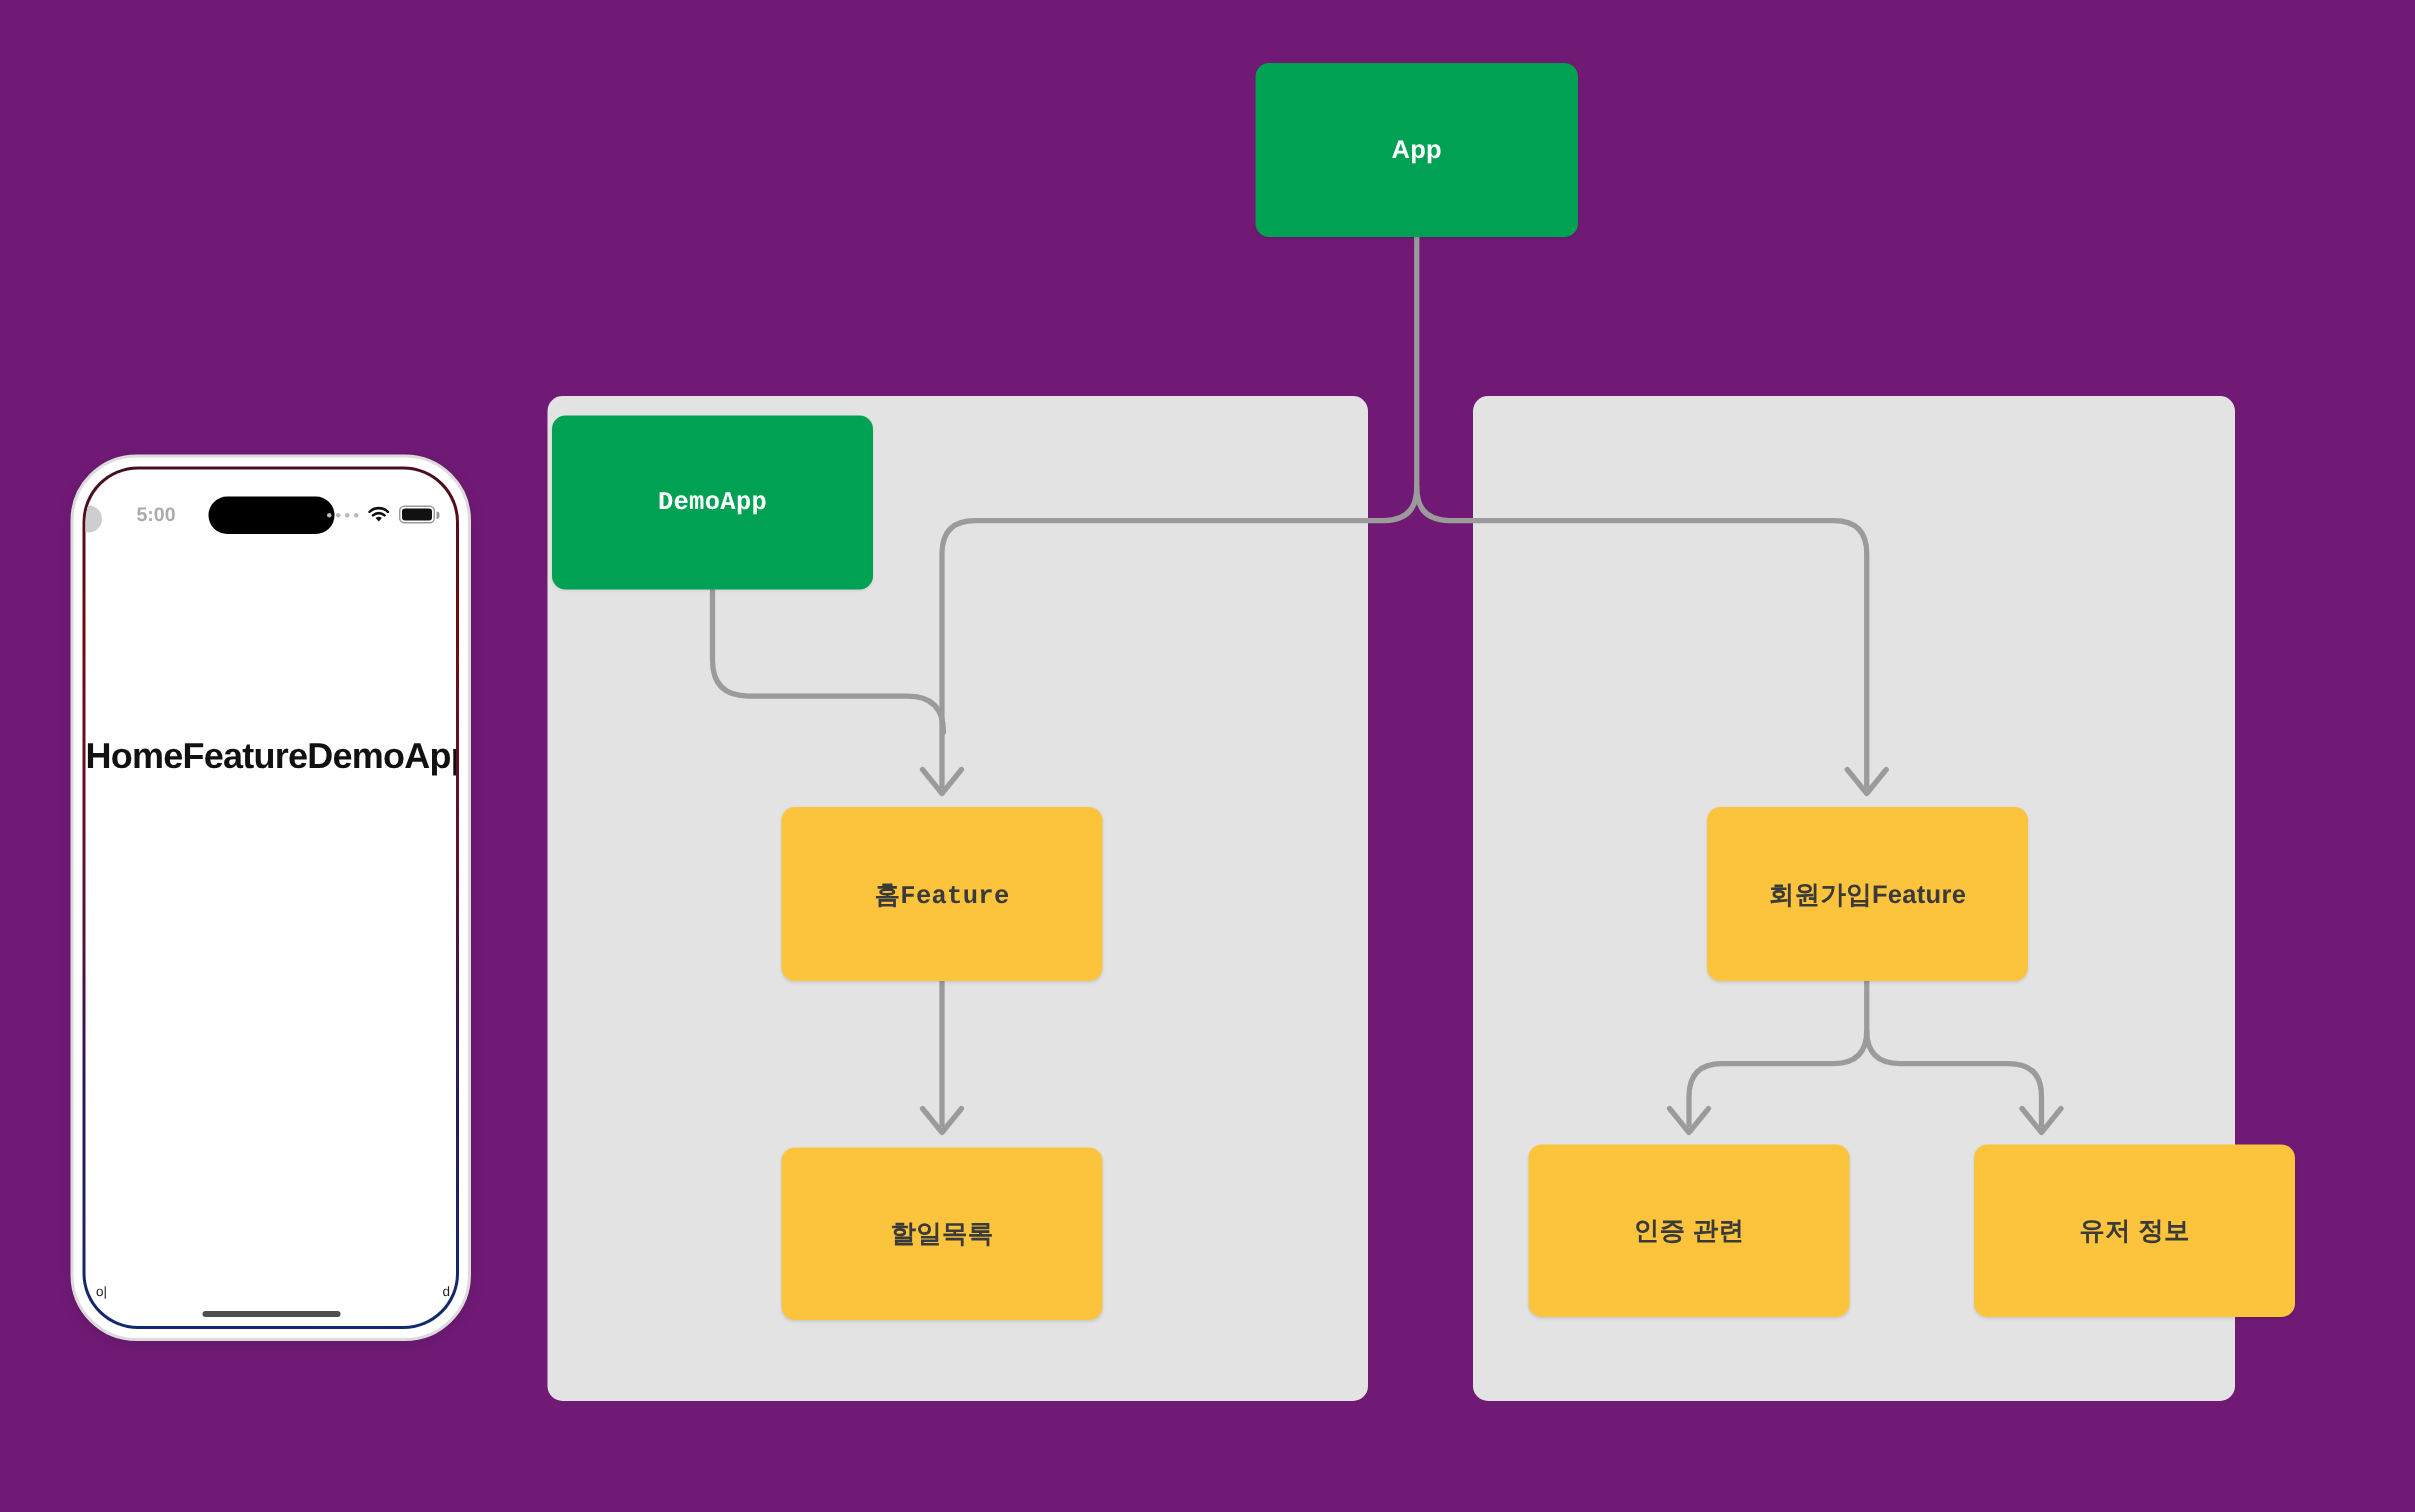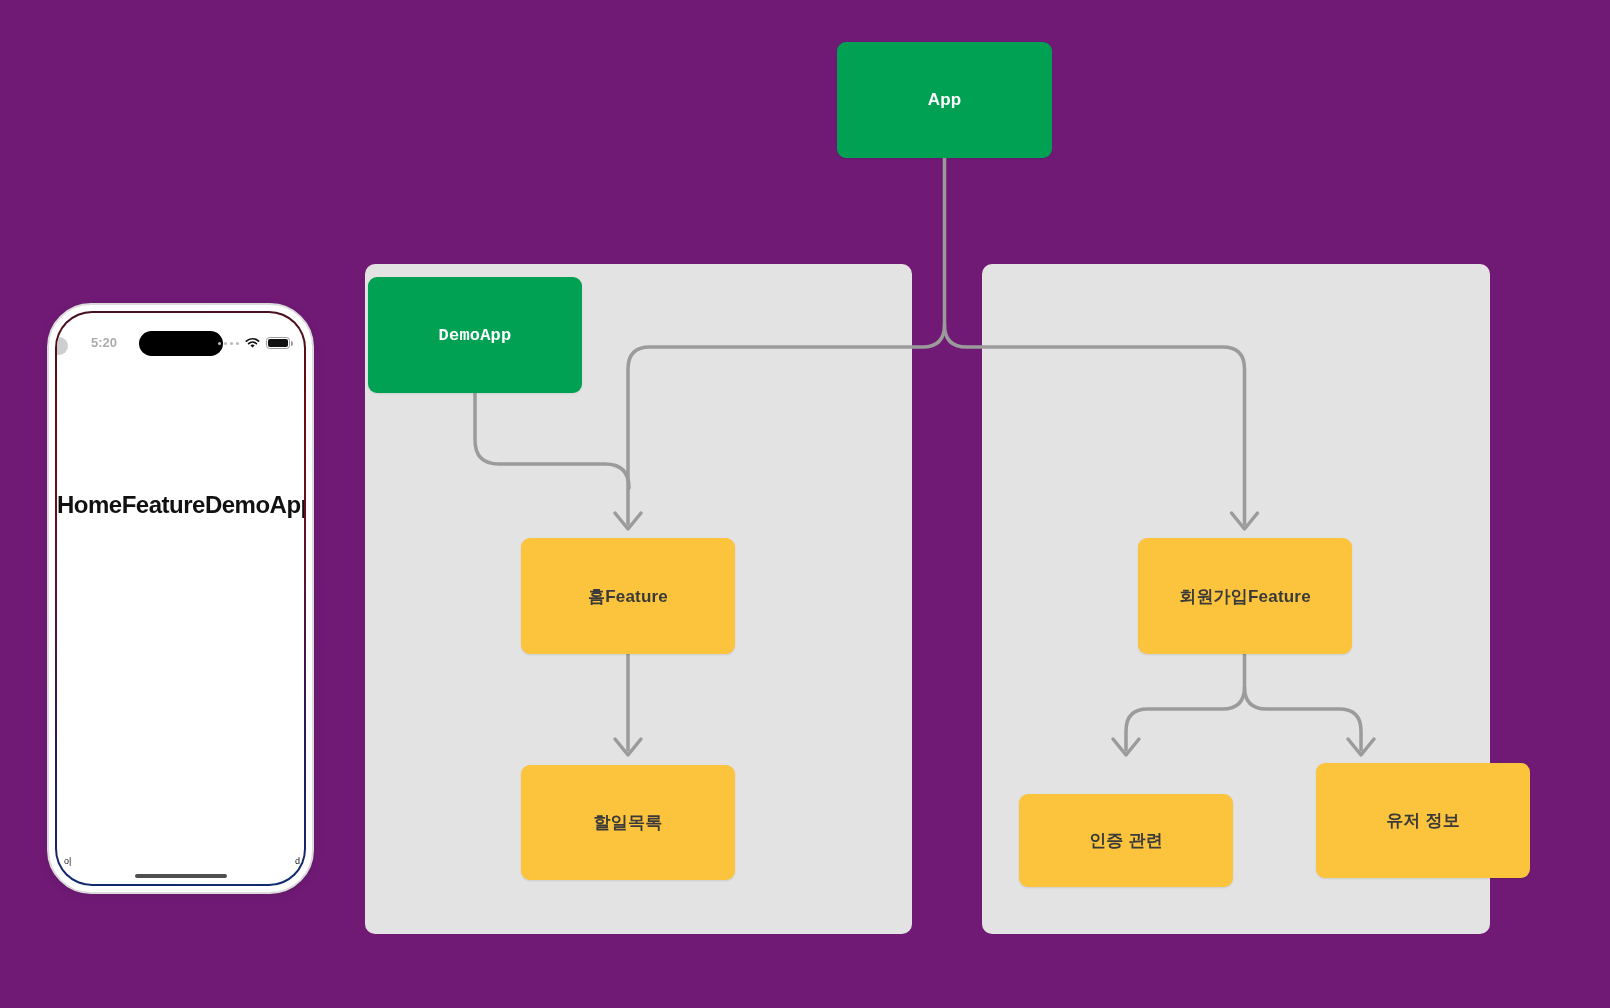"5:20" span.status-time { text: 5:20 -> 5:00 }
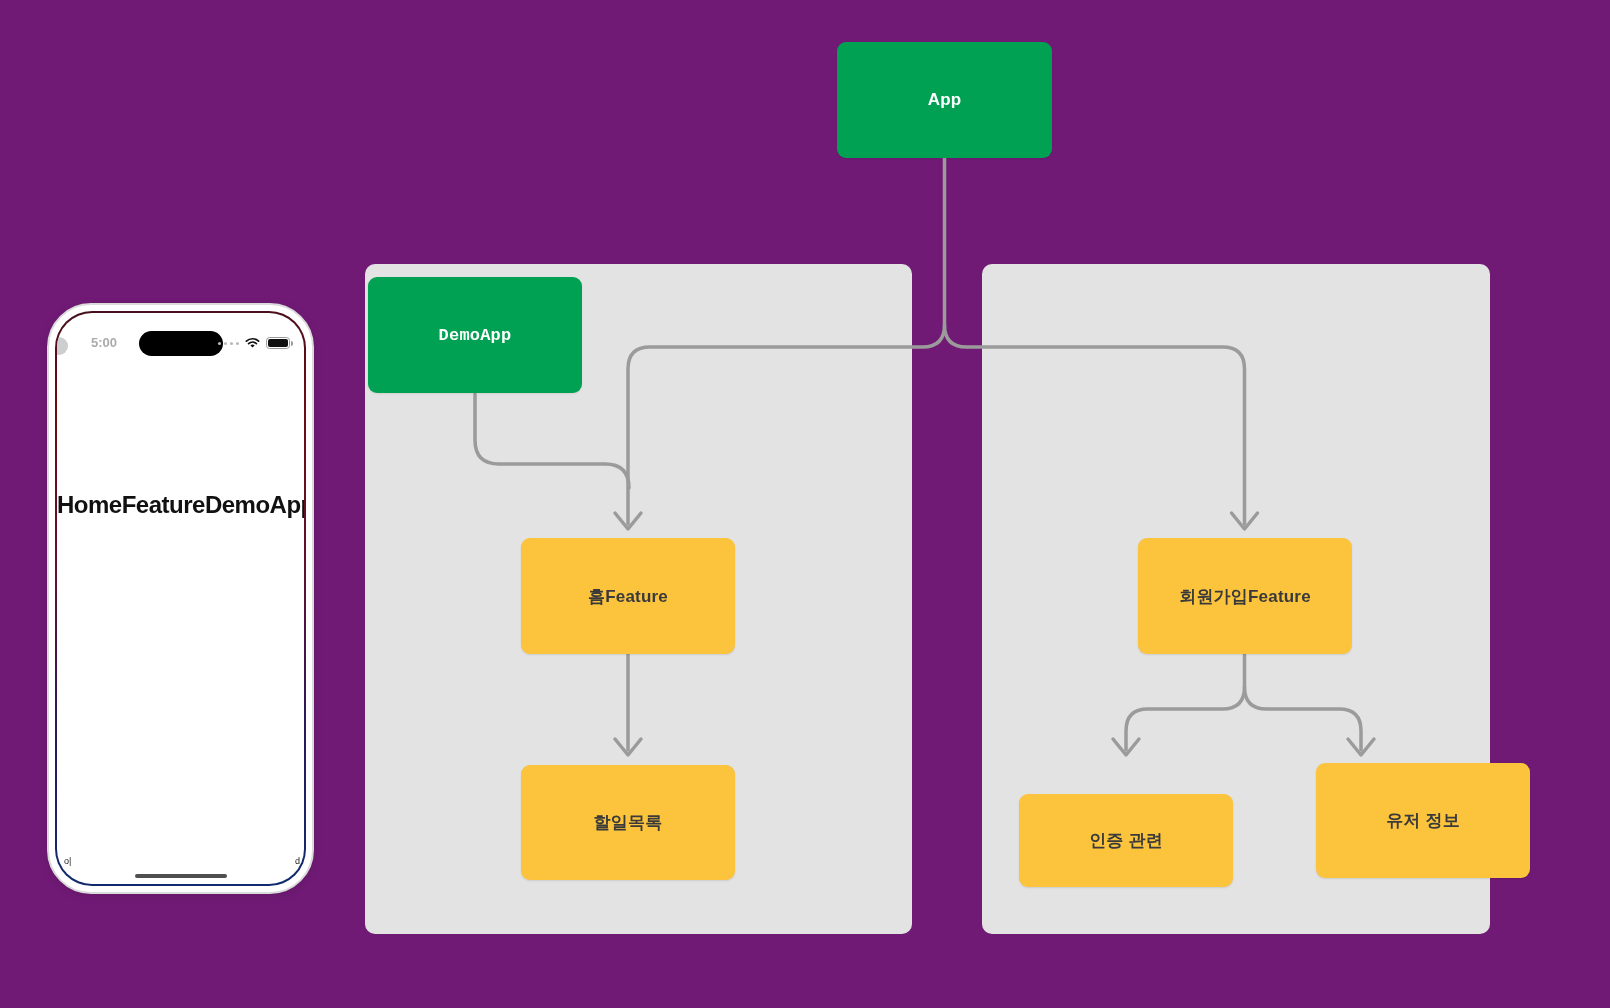"홈Feature" .node-home-feature { font-family: none -> Liberation Mono, monospace }
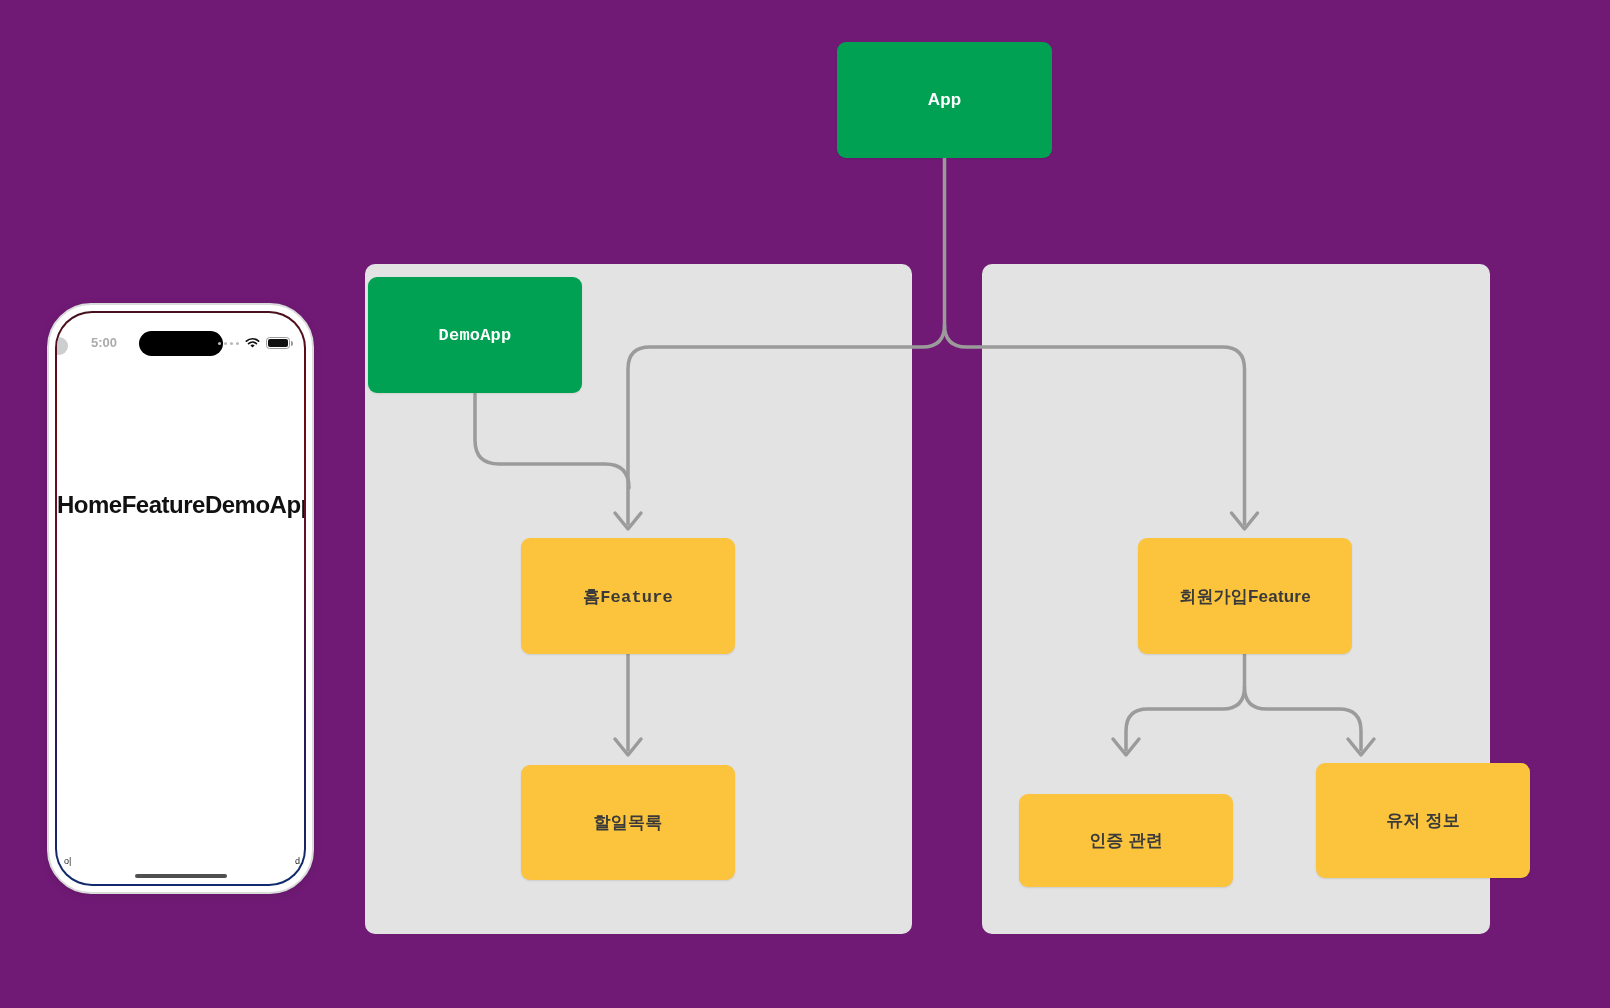"인증 관련" .node-auth { height: 93px -> 115px; top: 794px -> 763px }
